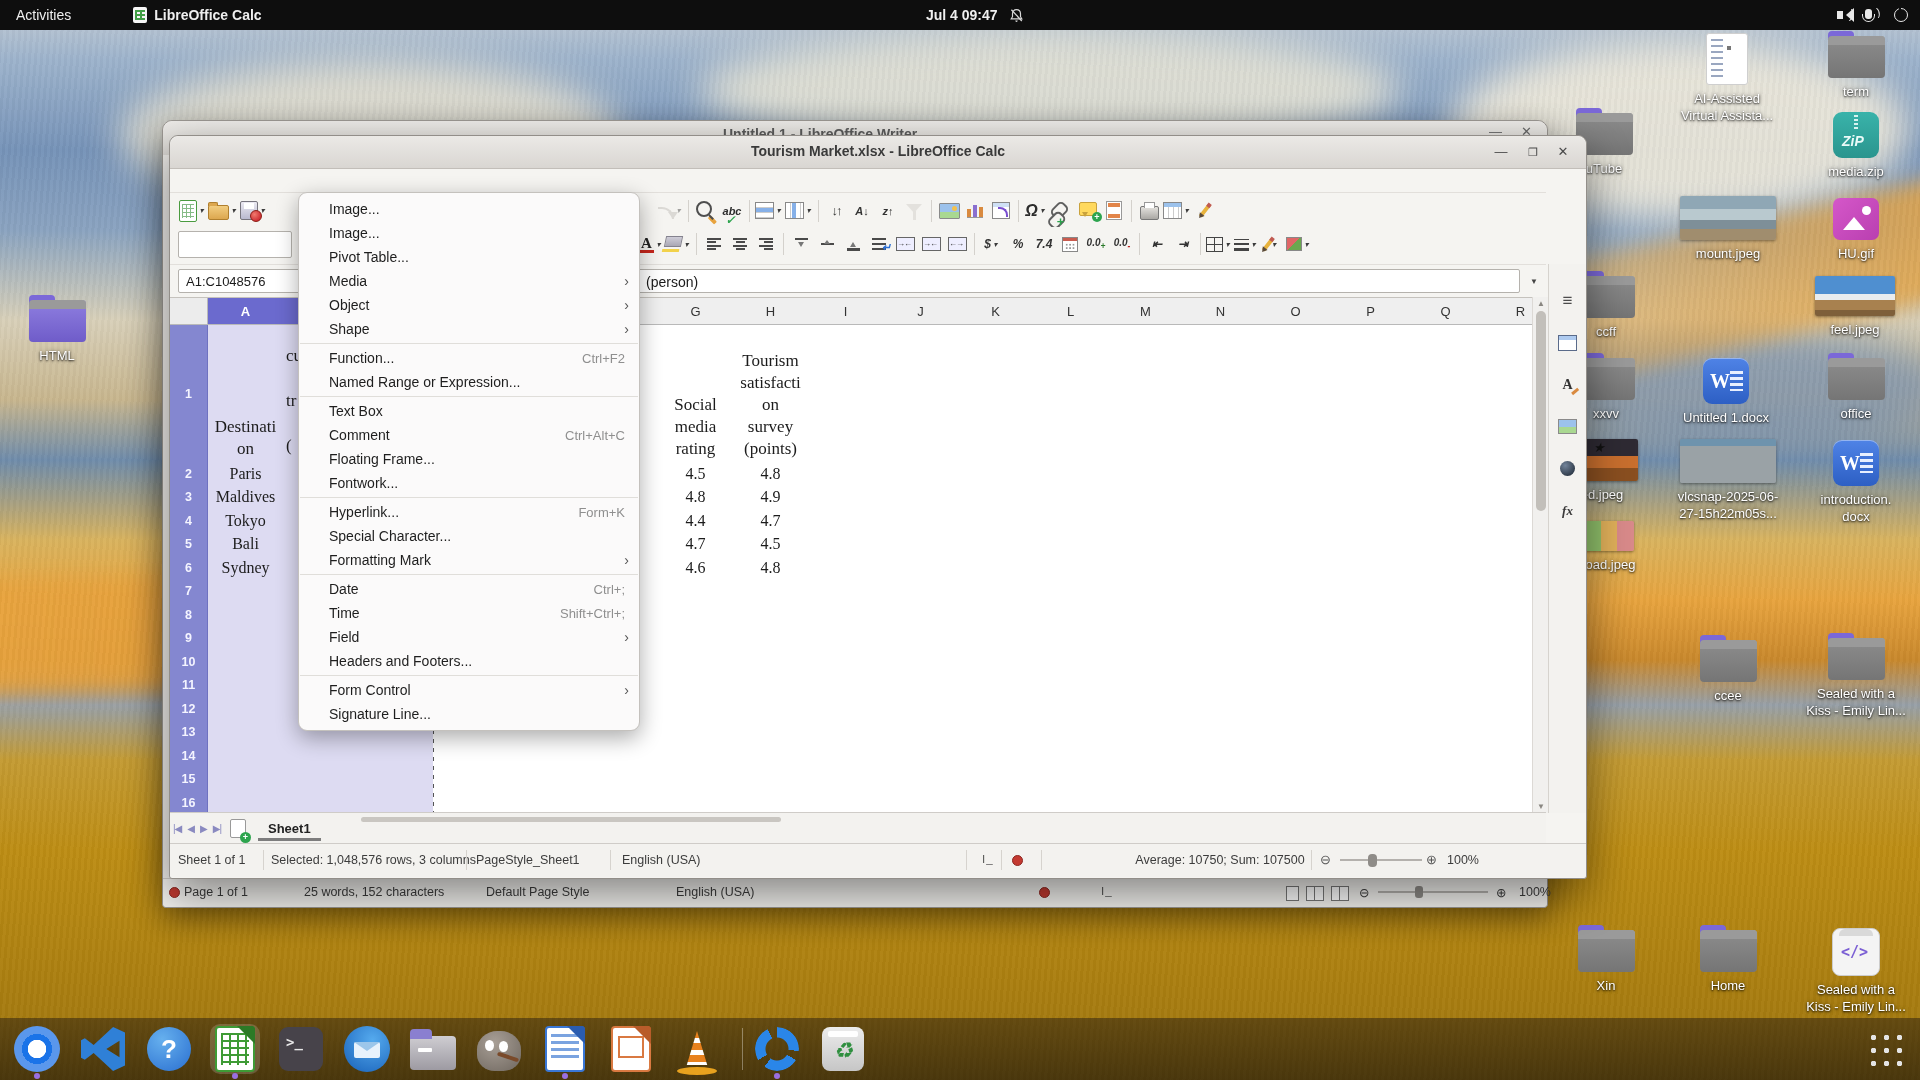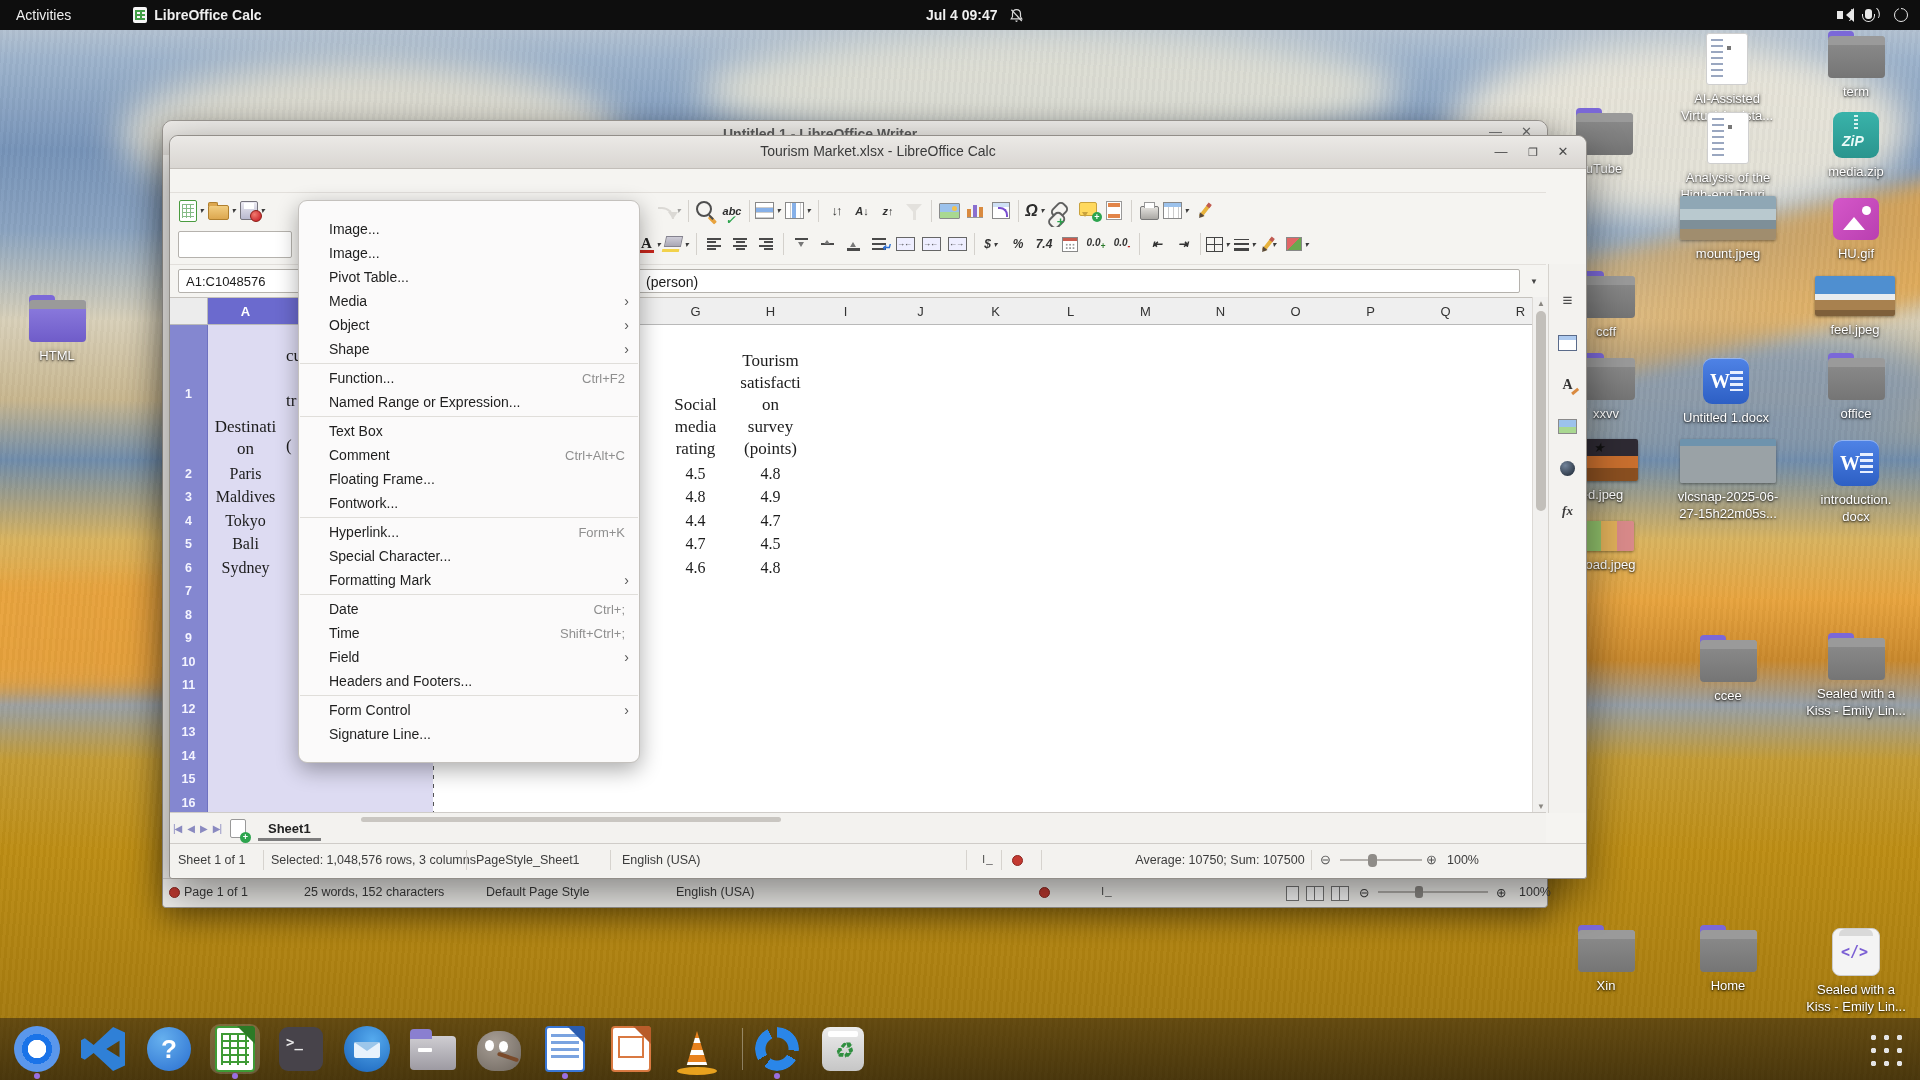"Tourism Market.xlsx - LibreOffice Calc" .calc-title .t { font-weight: normal -> bold }
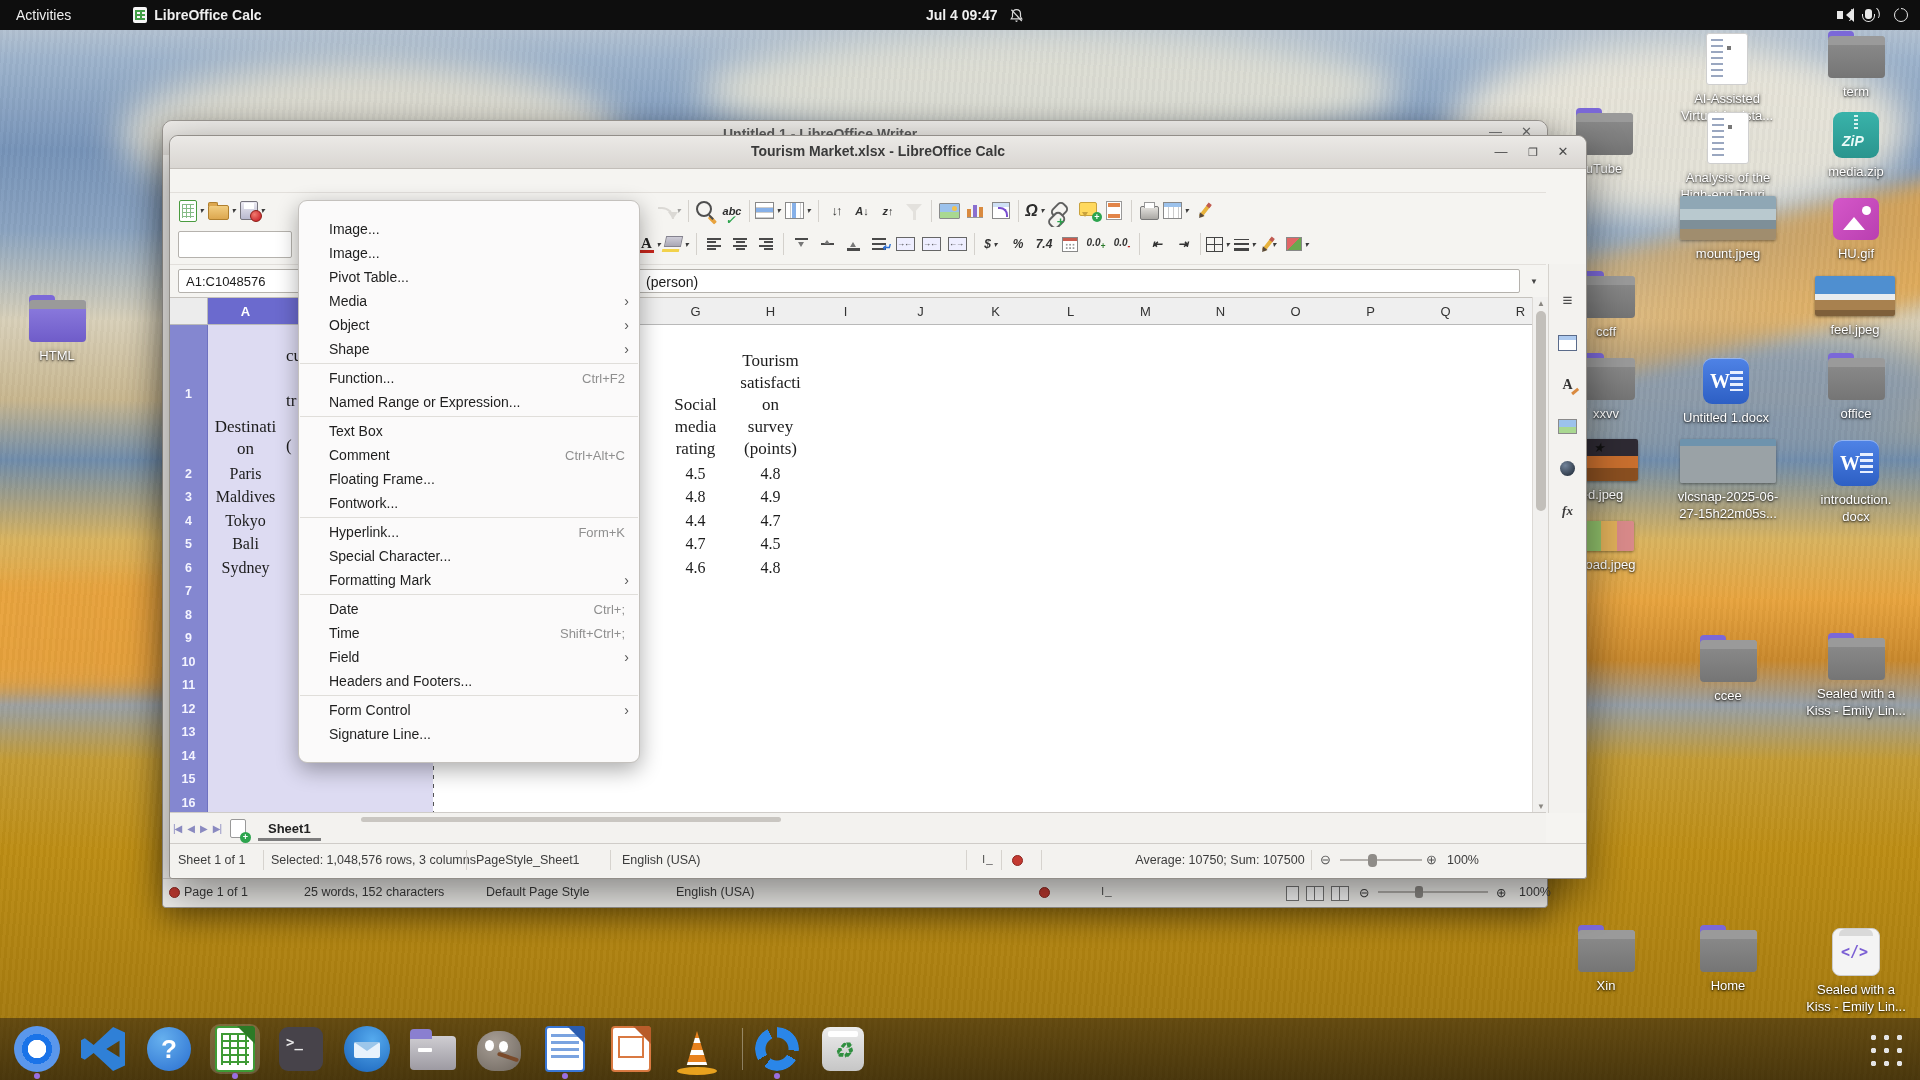"Analysis of the" div.dicon { html: <div> <i></i> <div> <div>Analysis of the</div> <div>High-end Touri...</div> </div> </div> -> none }
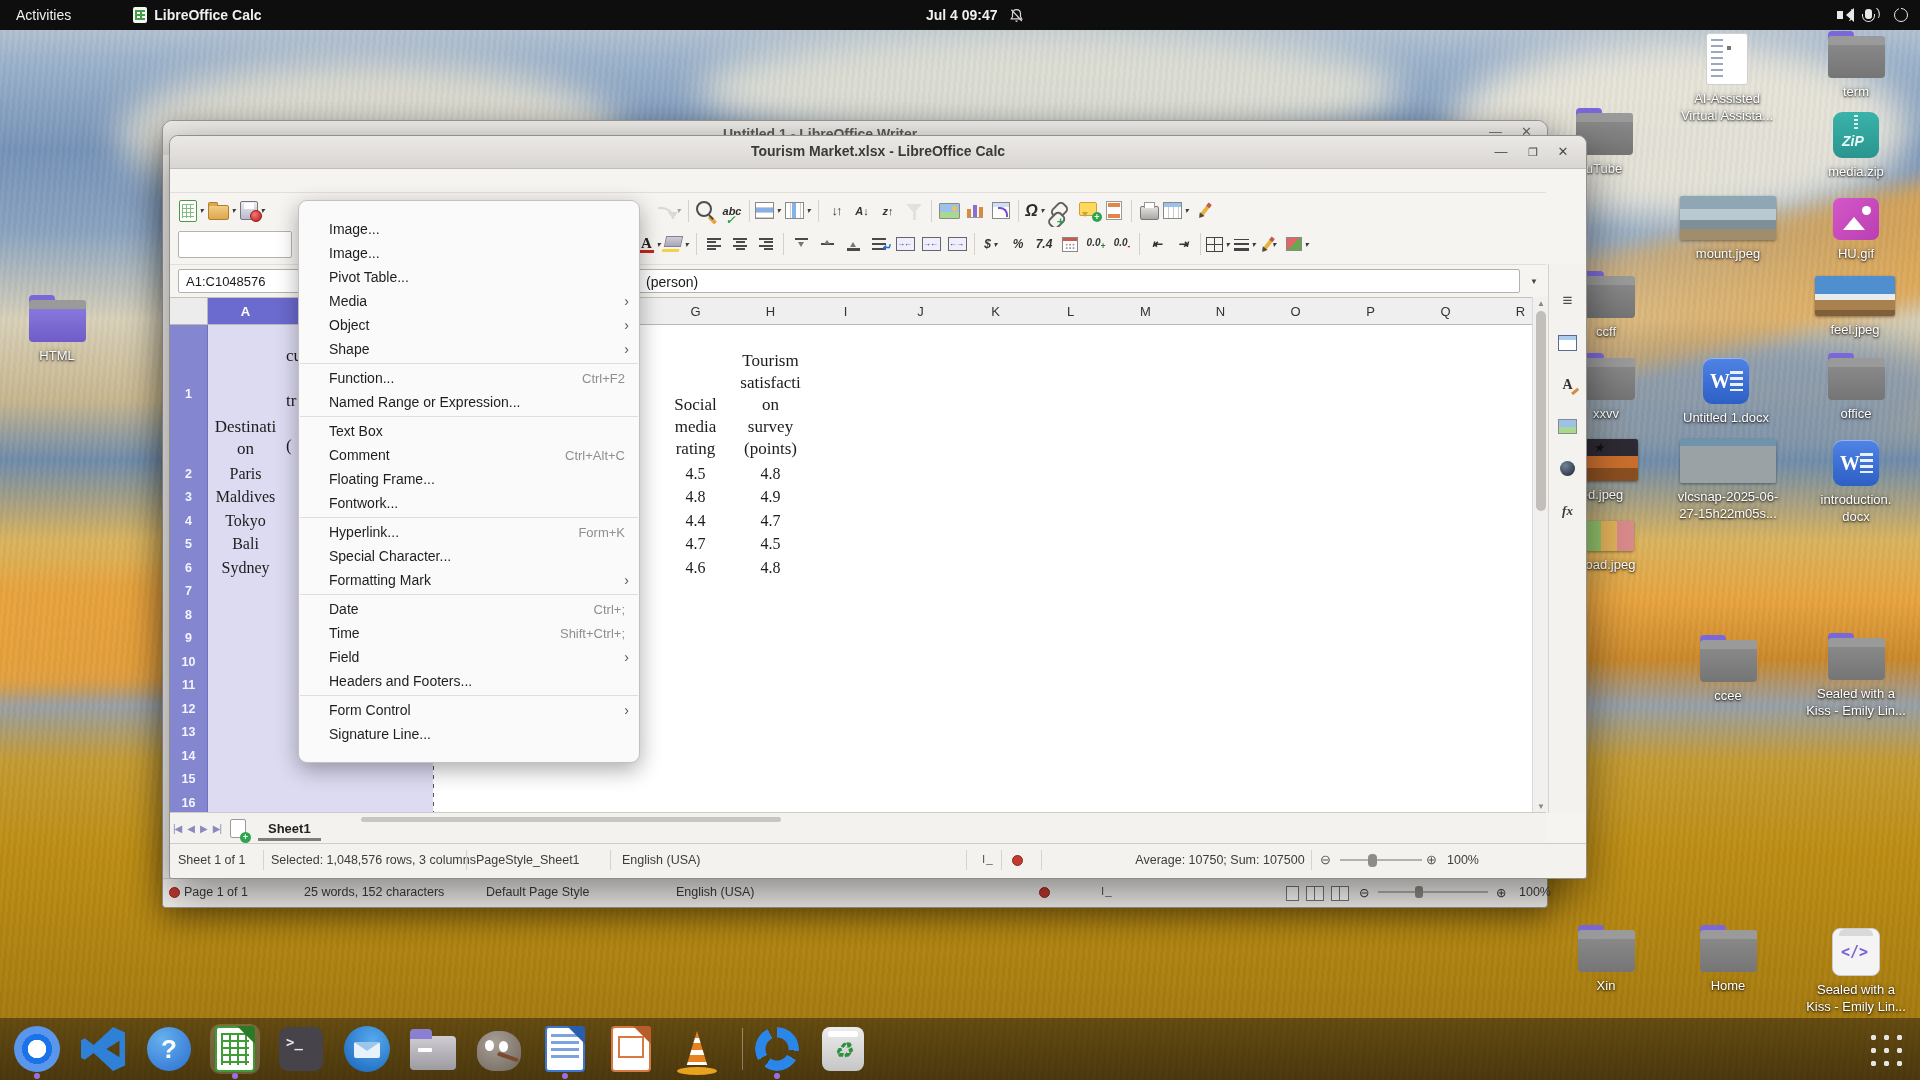"Image..." .imenu { padding: 16px 0 -> 4px 0; top: 200px -> 192px }
